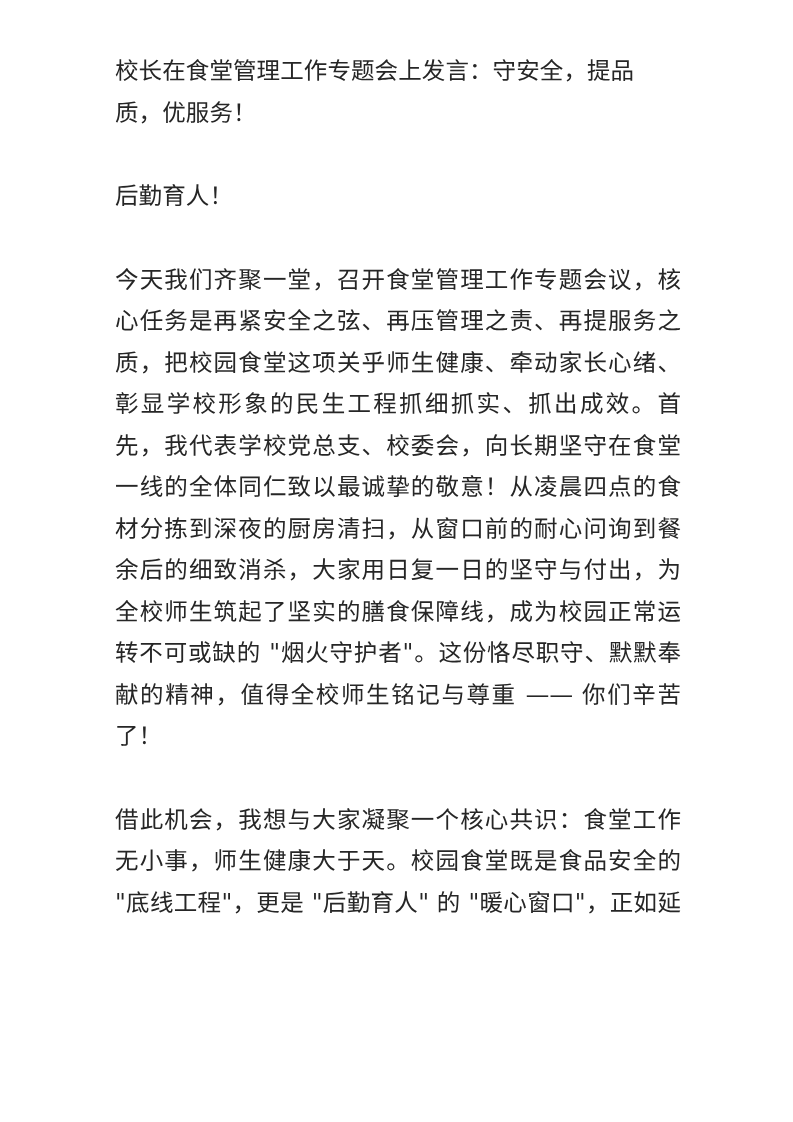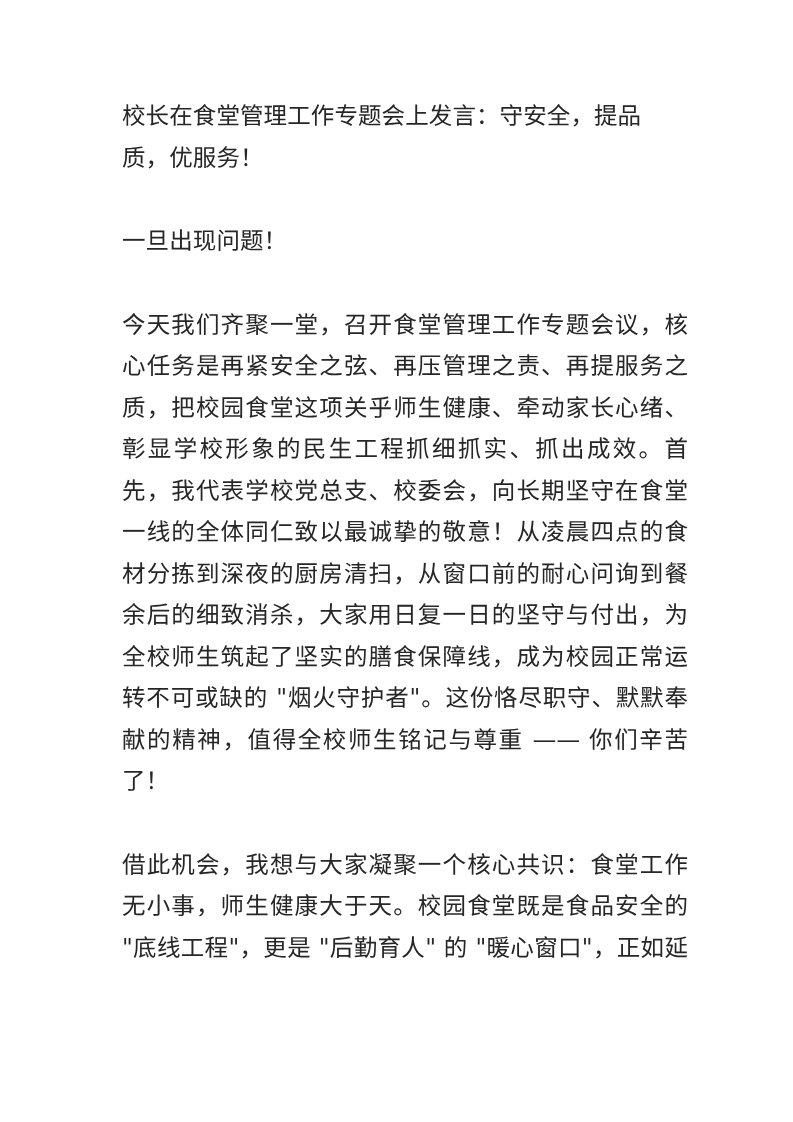"校长在食堂管理工作专题会上发言：守安全，提品质，优服务！" .page { margin-left: 7px -> none; padding: 96px 113px 0 115px -> 51px 113px 0 115px }
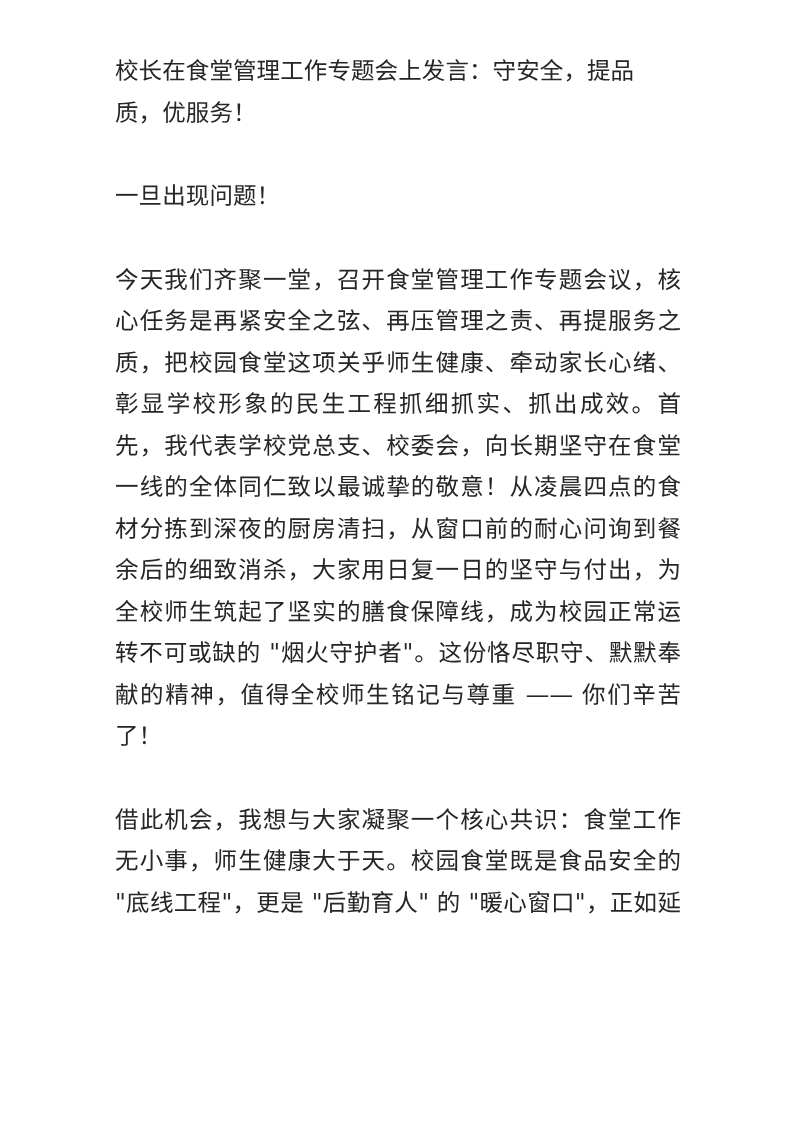"一旦出现问题！" p.para { text: 一旦出现问题 -> 后勤育人 }
